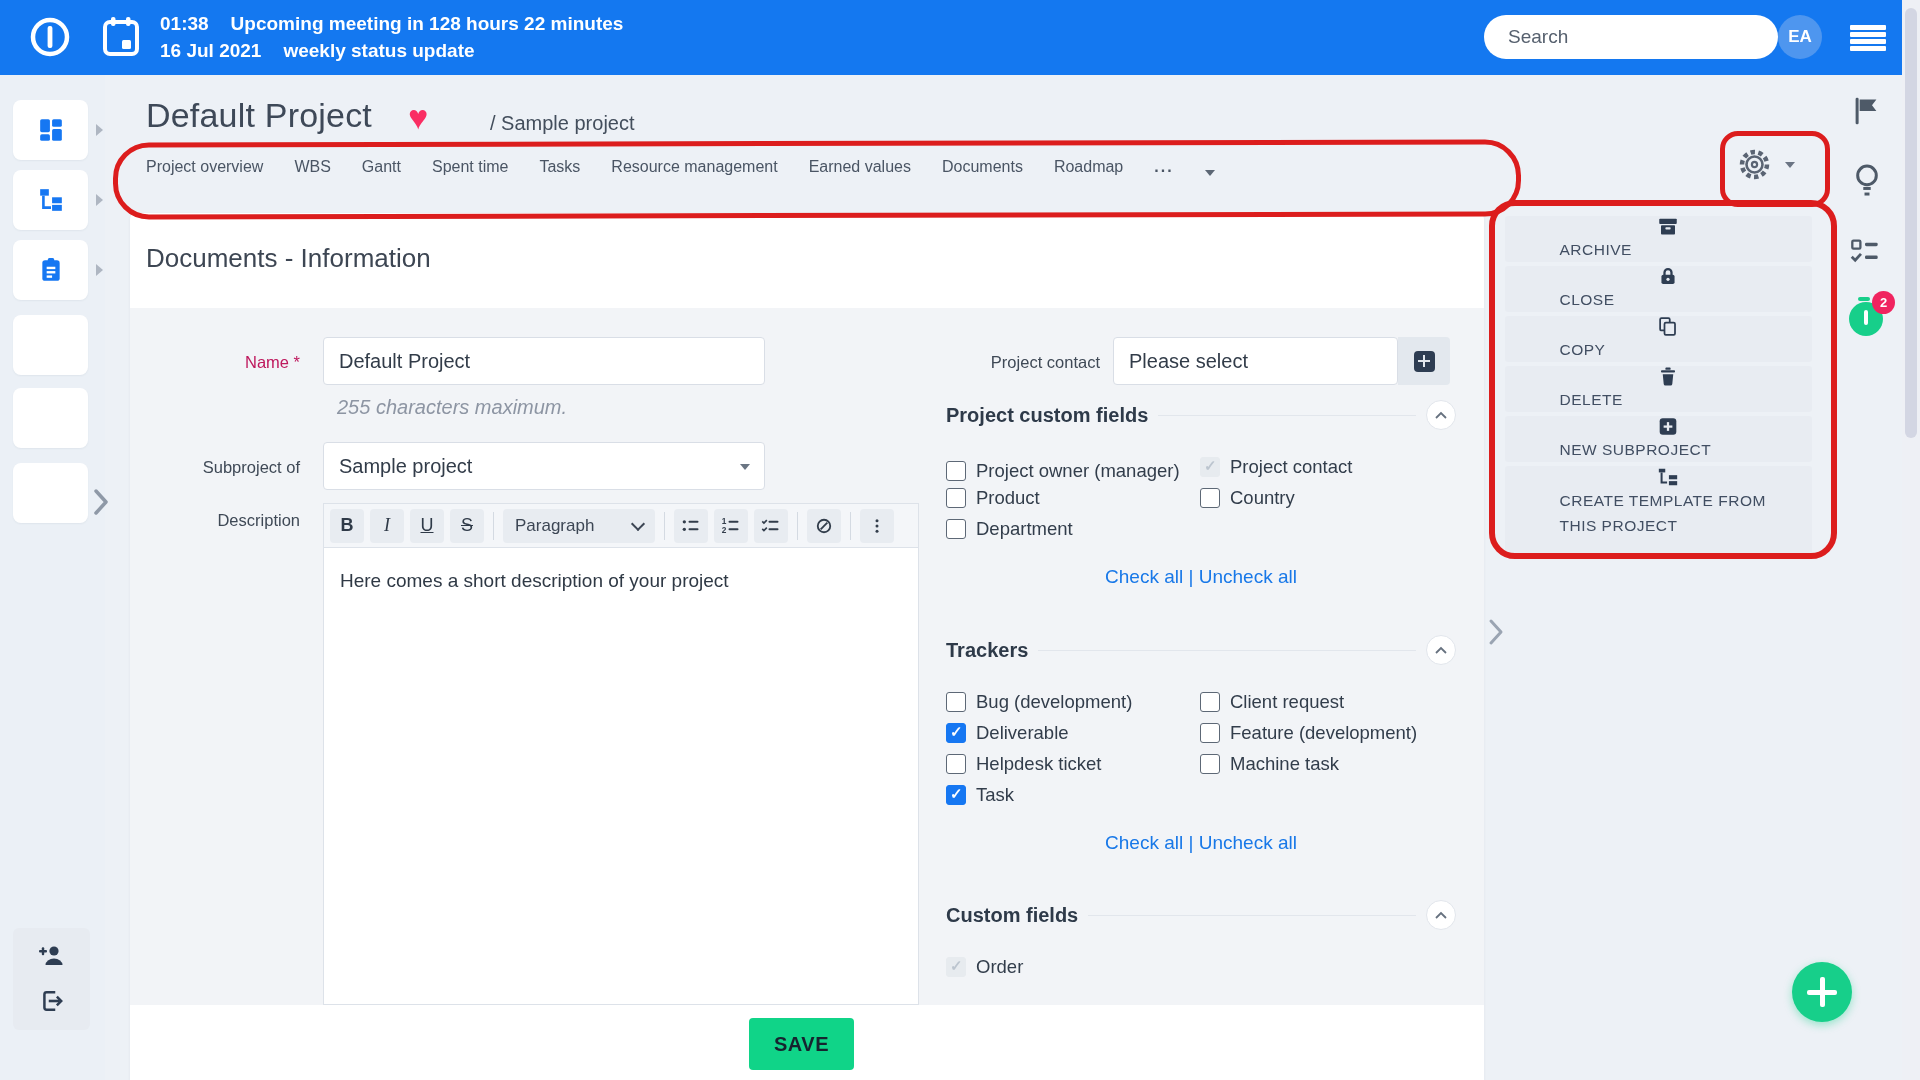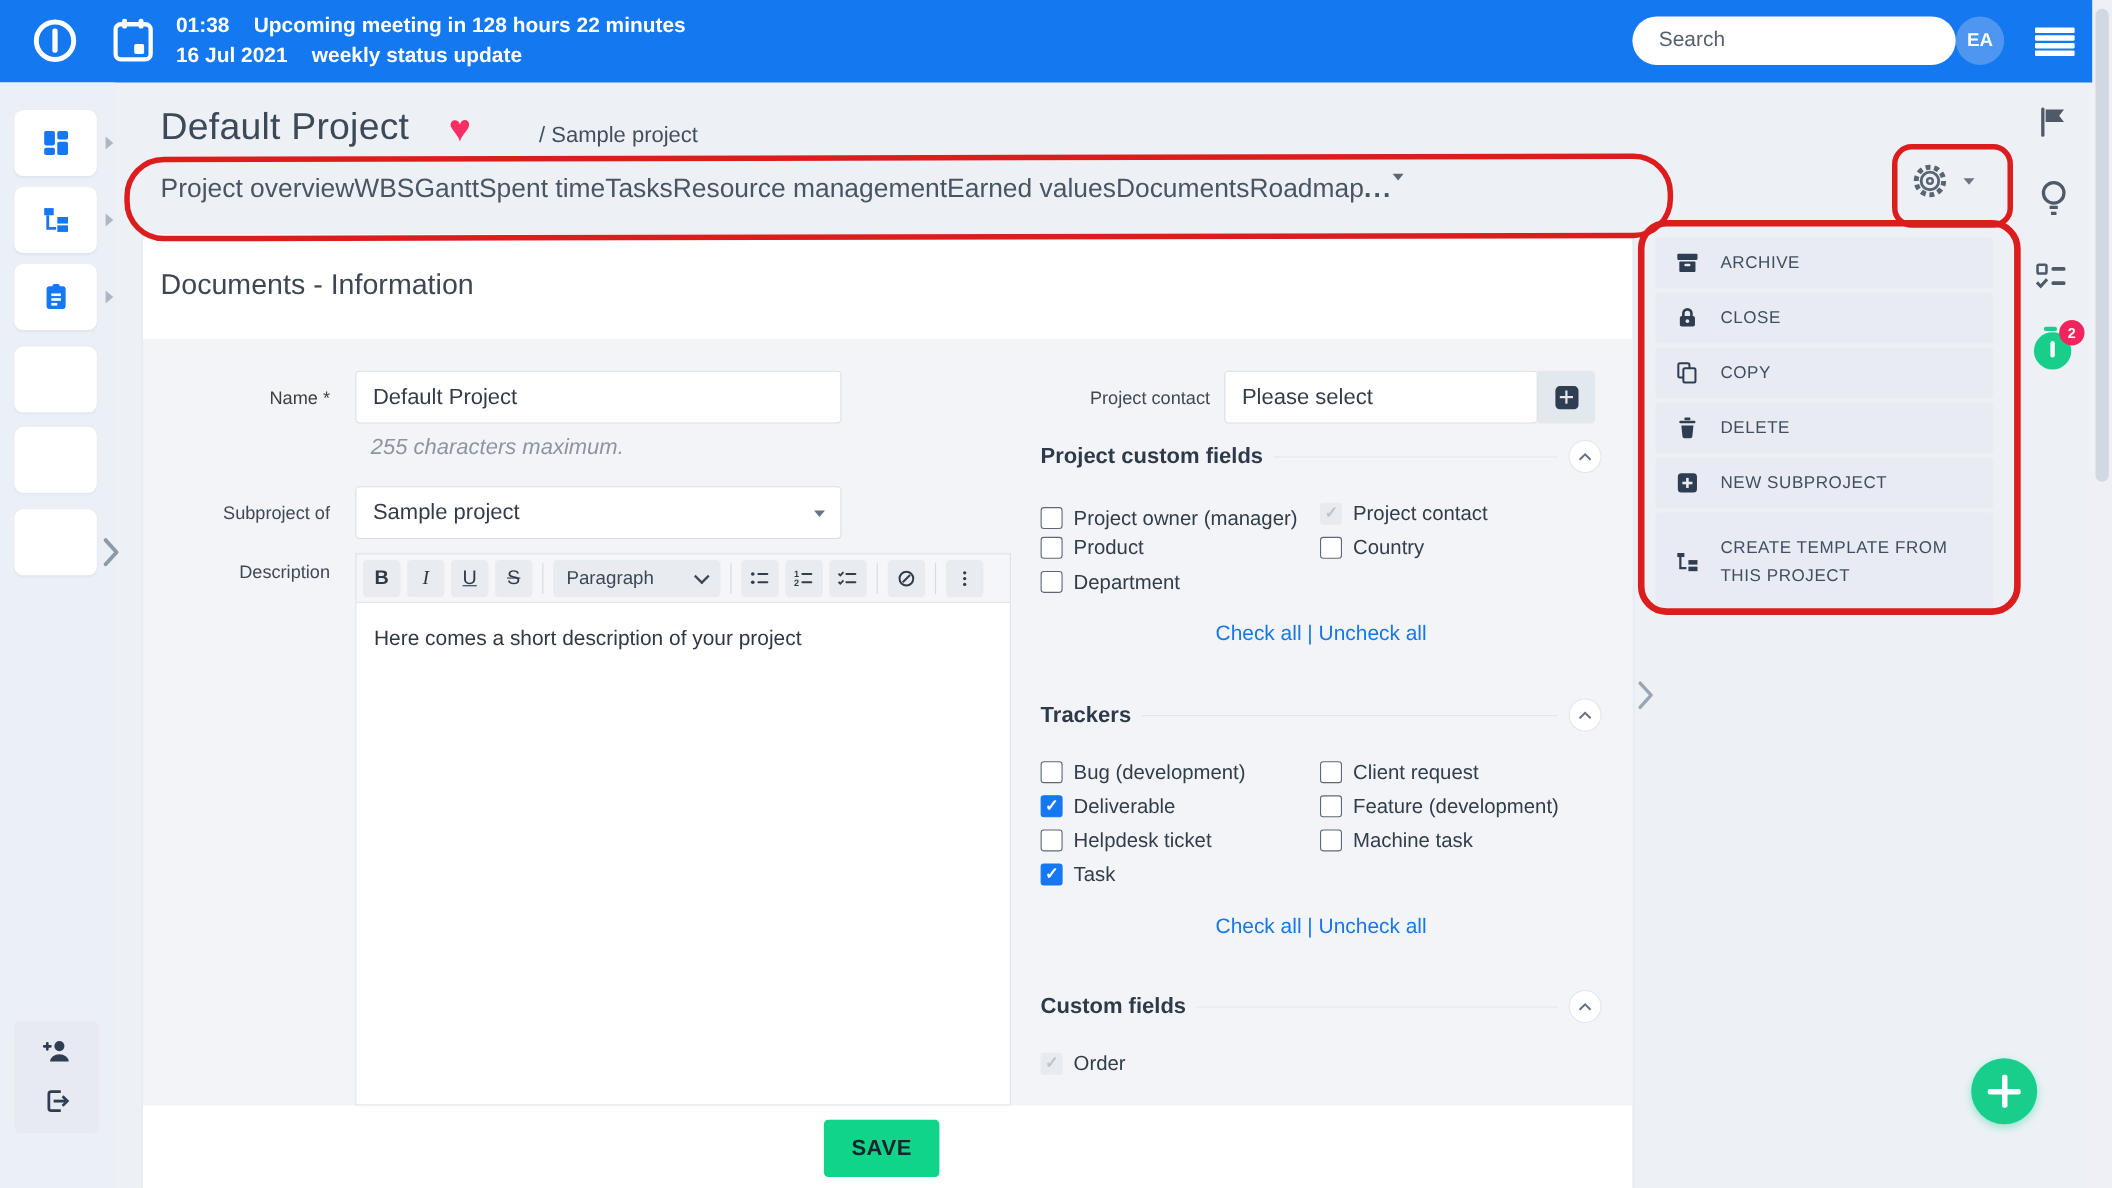"Project overview" .tabsrow { align-items: flex-start -> flex-end; font-size: 24px -> 16px; gap: none -> 31px }
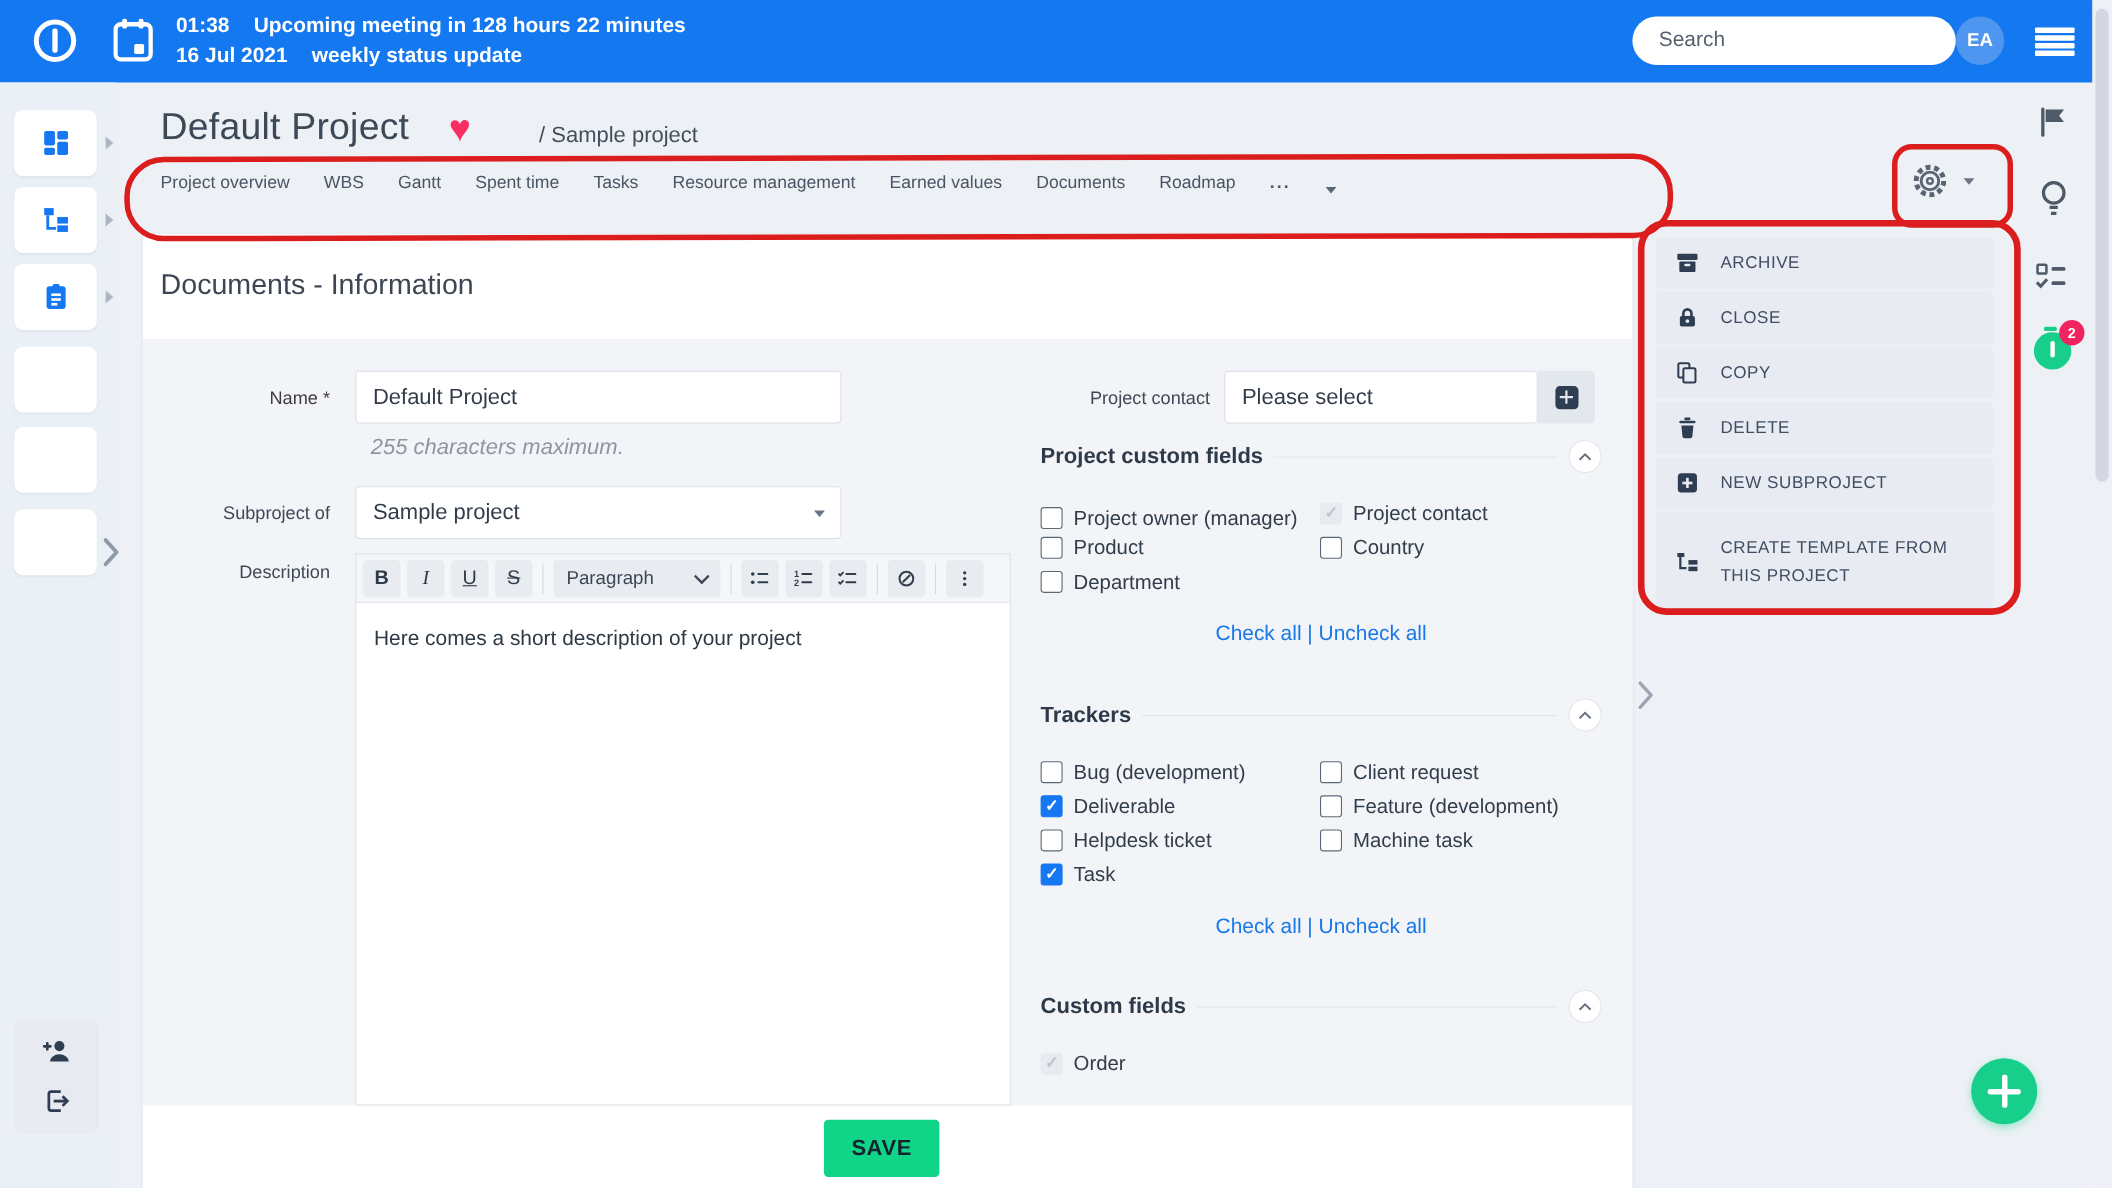"ARCHIVE" .menuitem { flex-direction: none -> column }
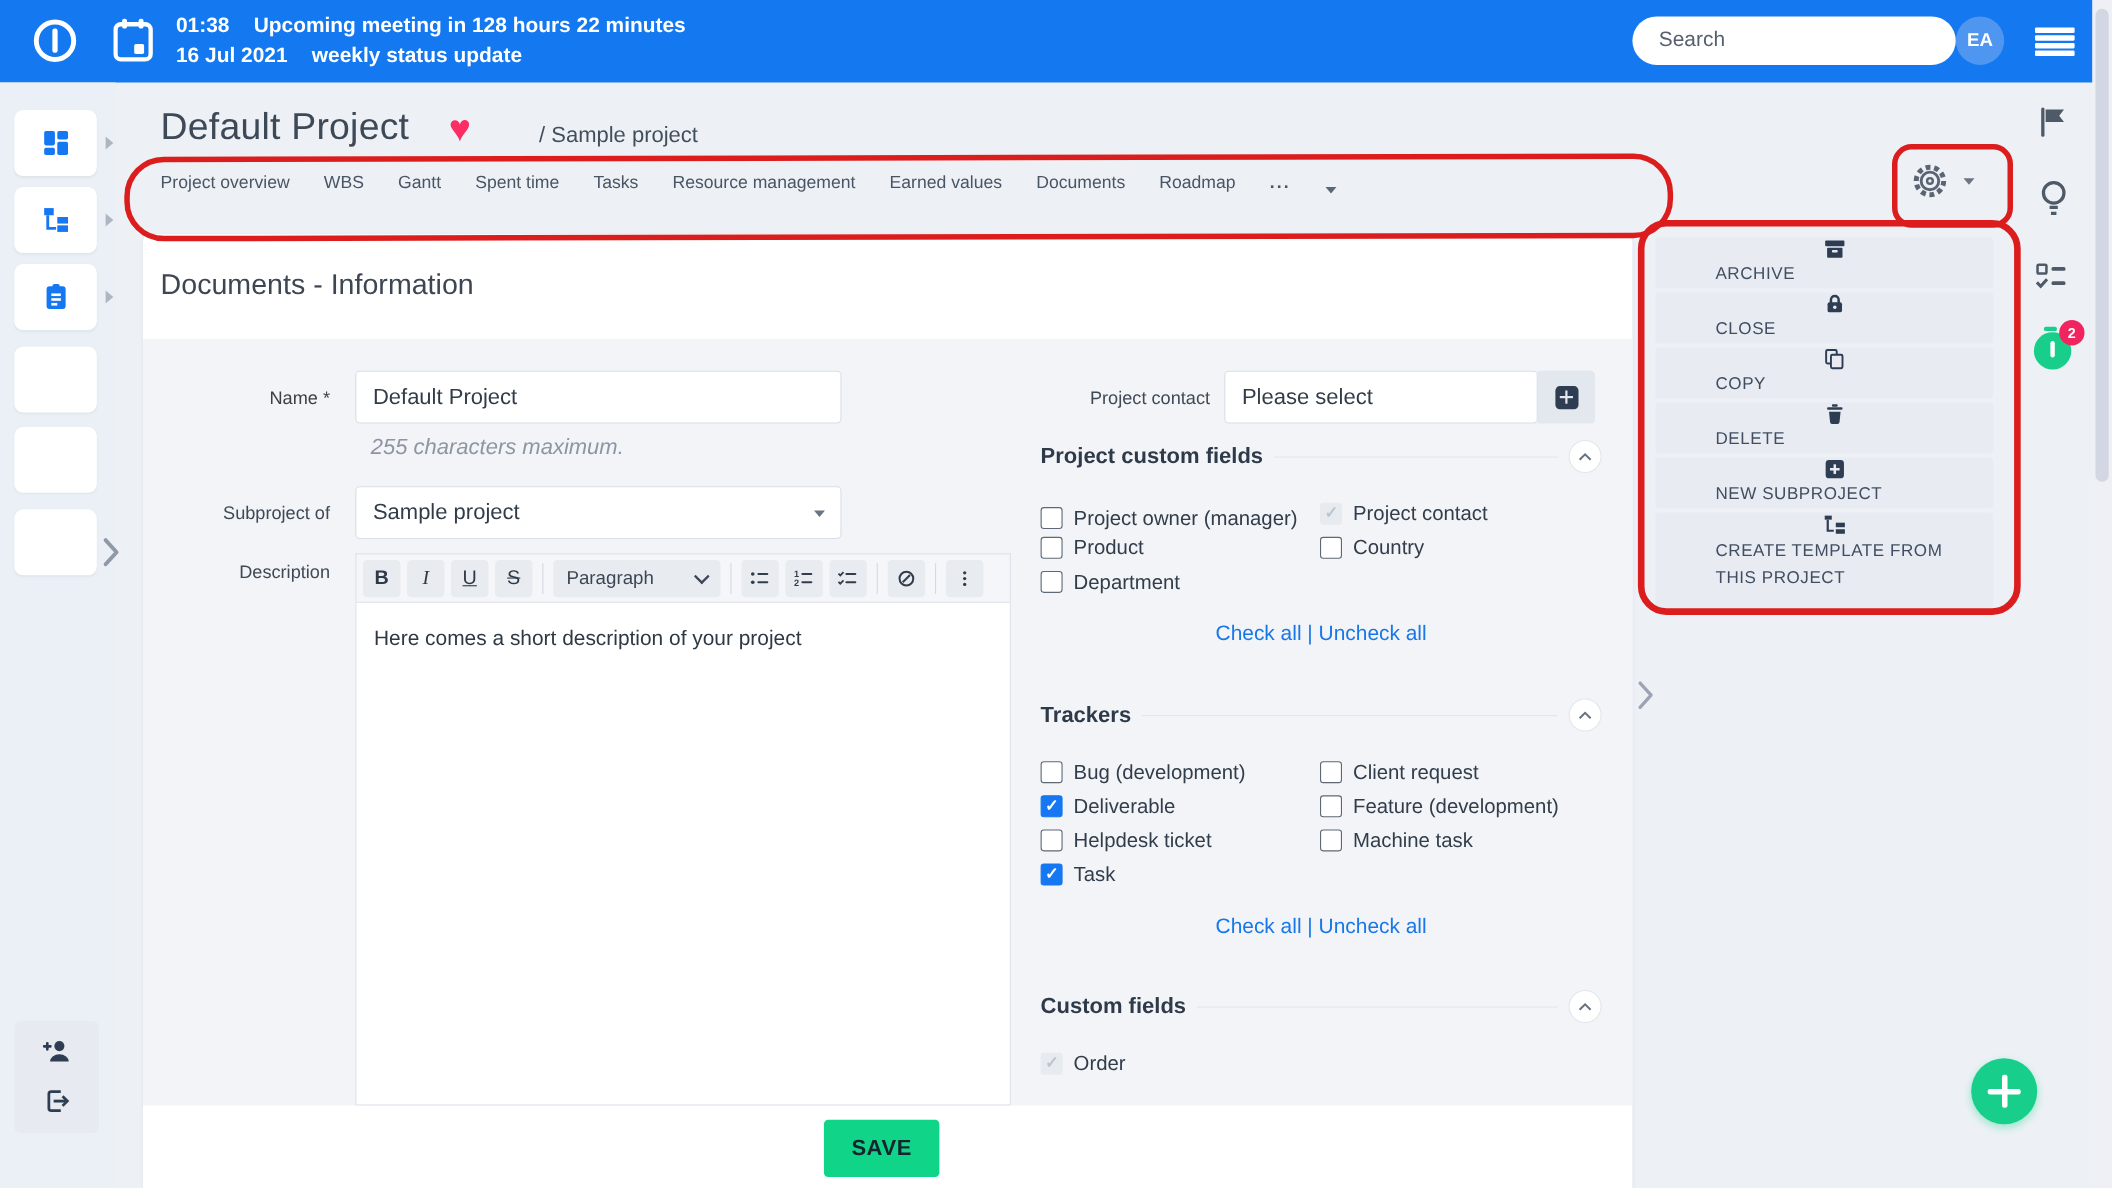"Name *" .flabel.req { color: #404040 -> #be185d }
